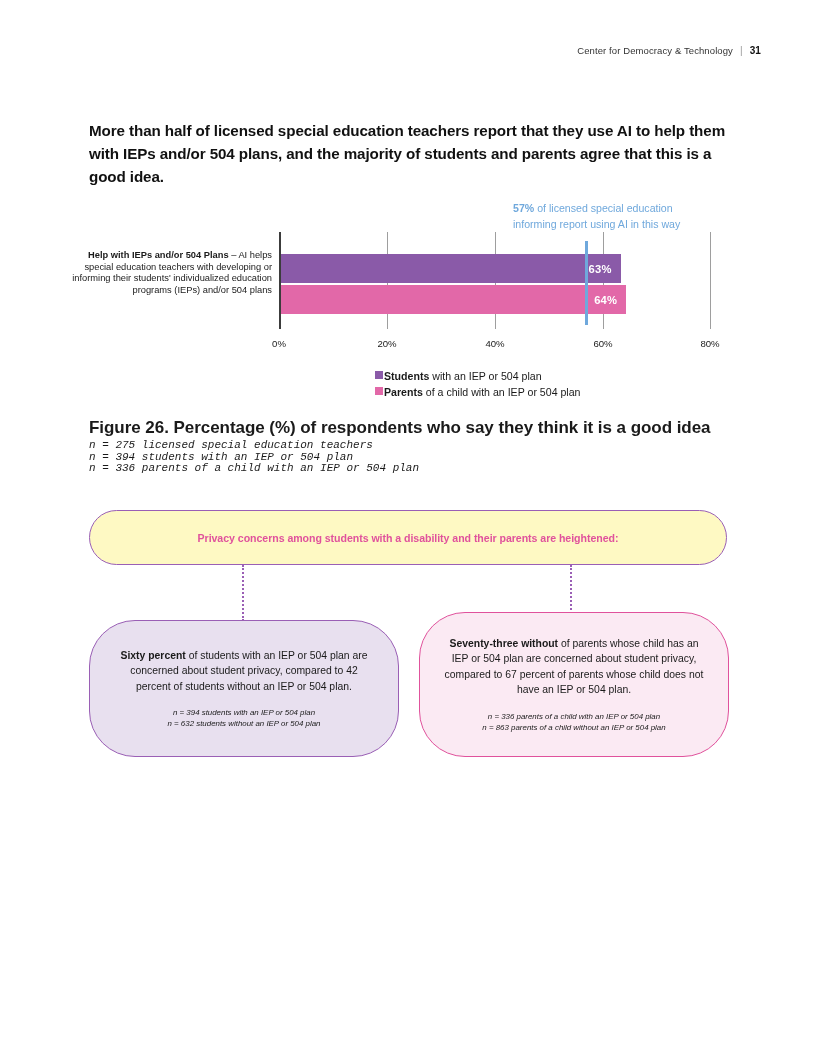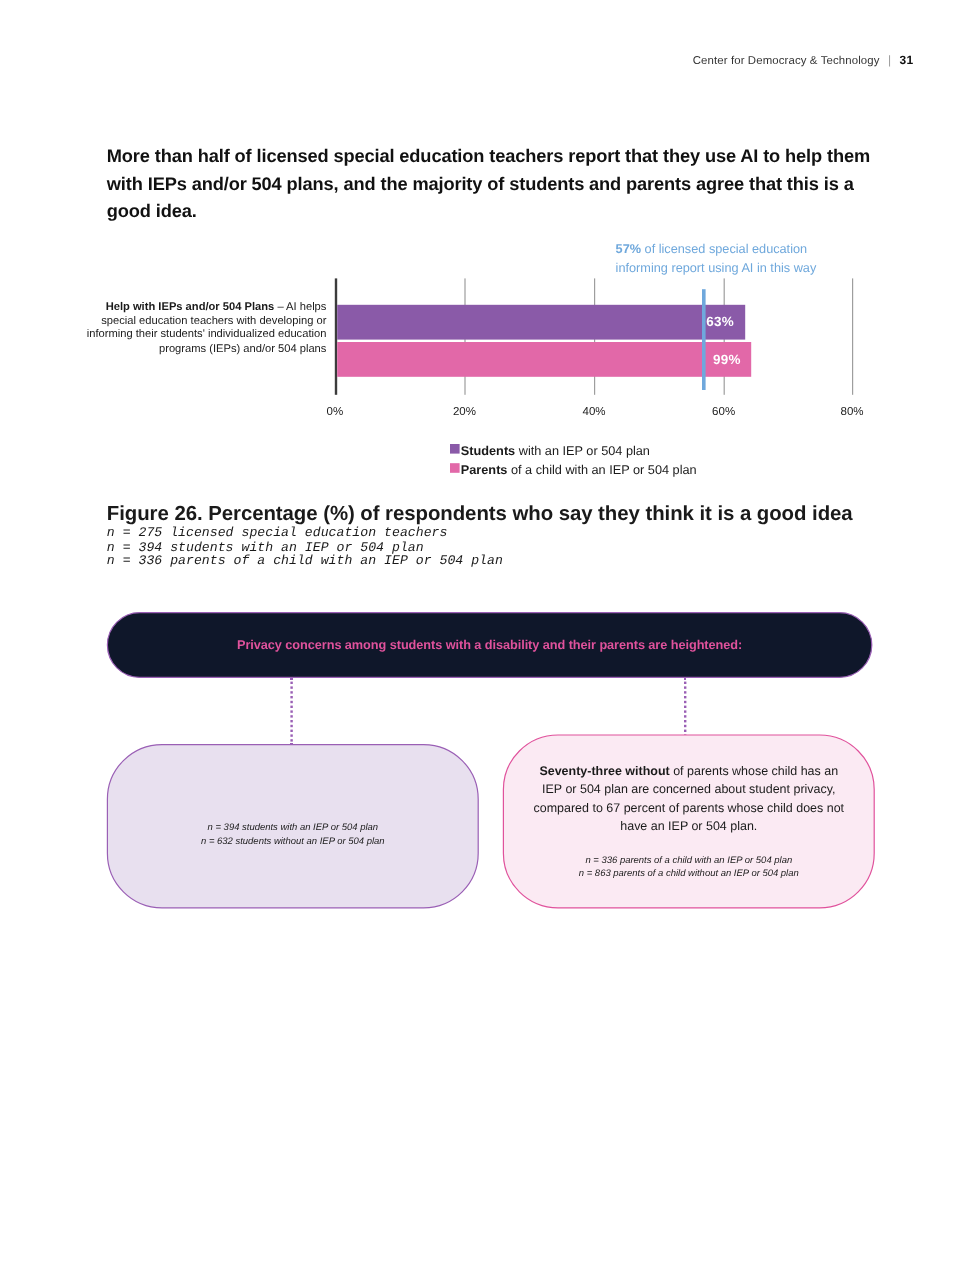"99%" span.val { text: 99% -> 64% }
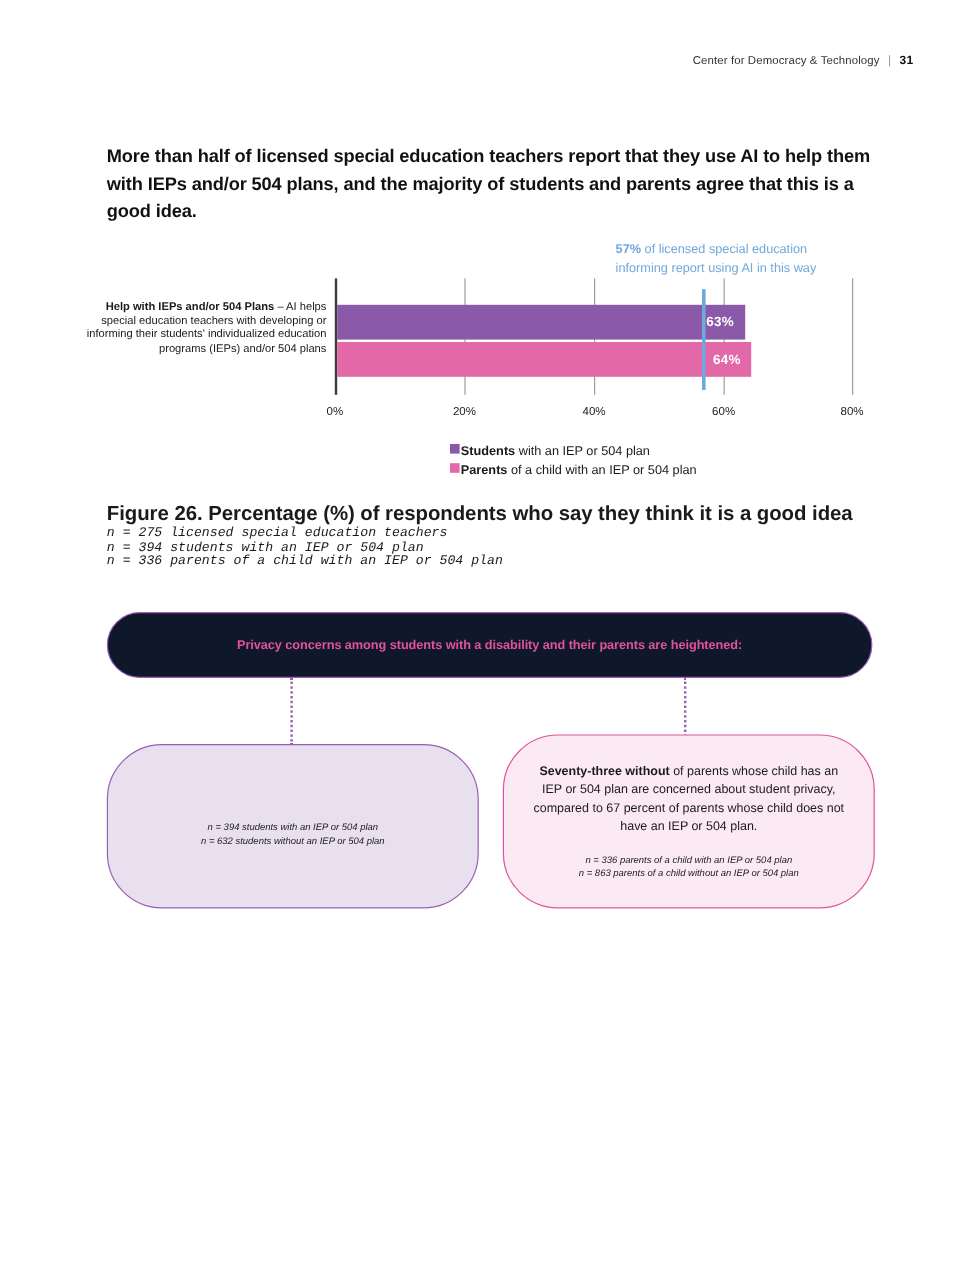"Privacy concerns among students with" .banner { background: #0f172a -> #fef9c3 }
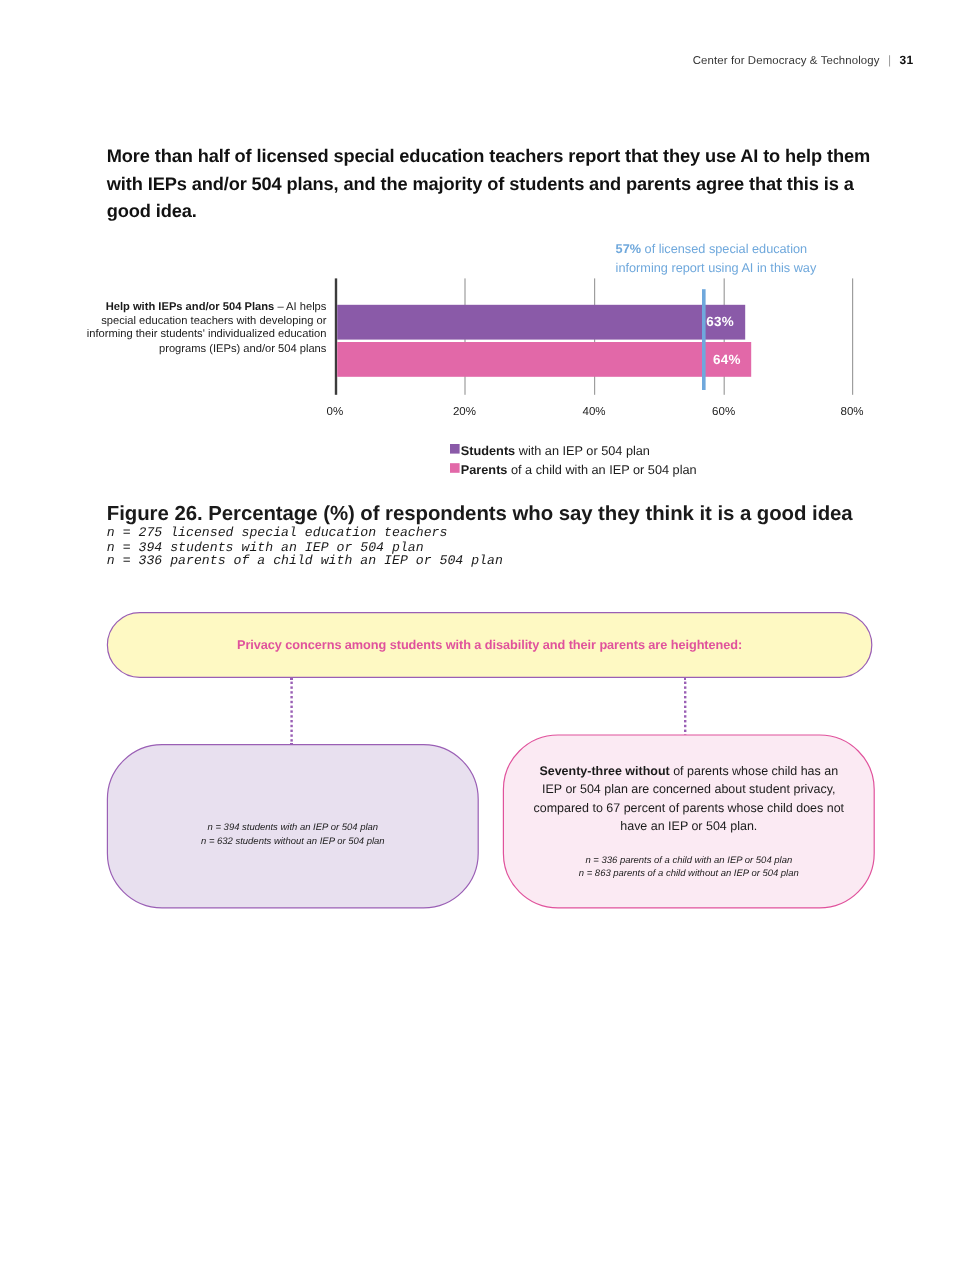"Sixty percent of students with" div.body { html: none -> <div> <b>Sixty percent</b><span> of students with an IEP or 504 plan are concerned about student privacy, compared to 42 percent of students without an IEP or 504 plan.</span> </div> }
